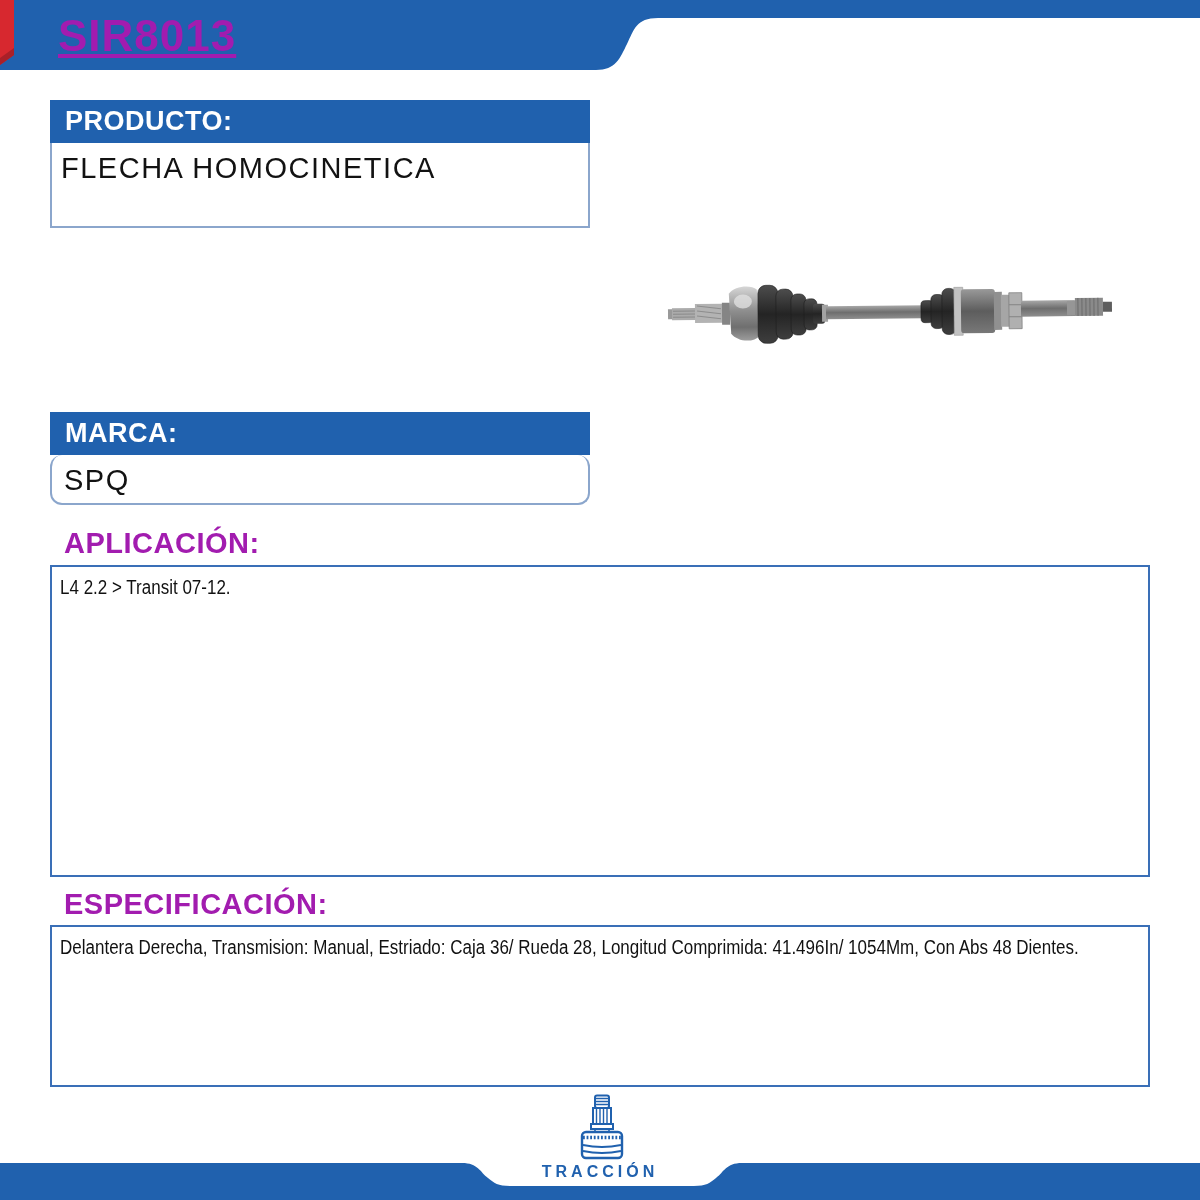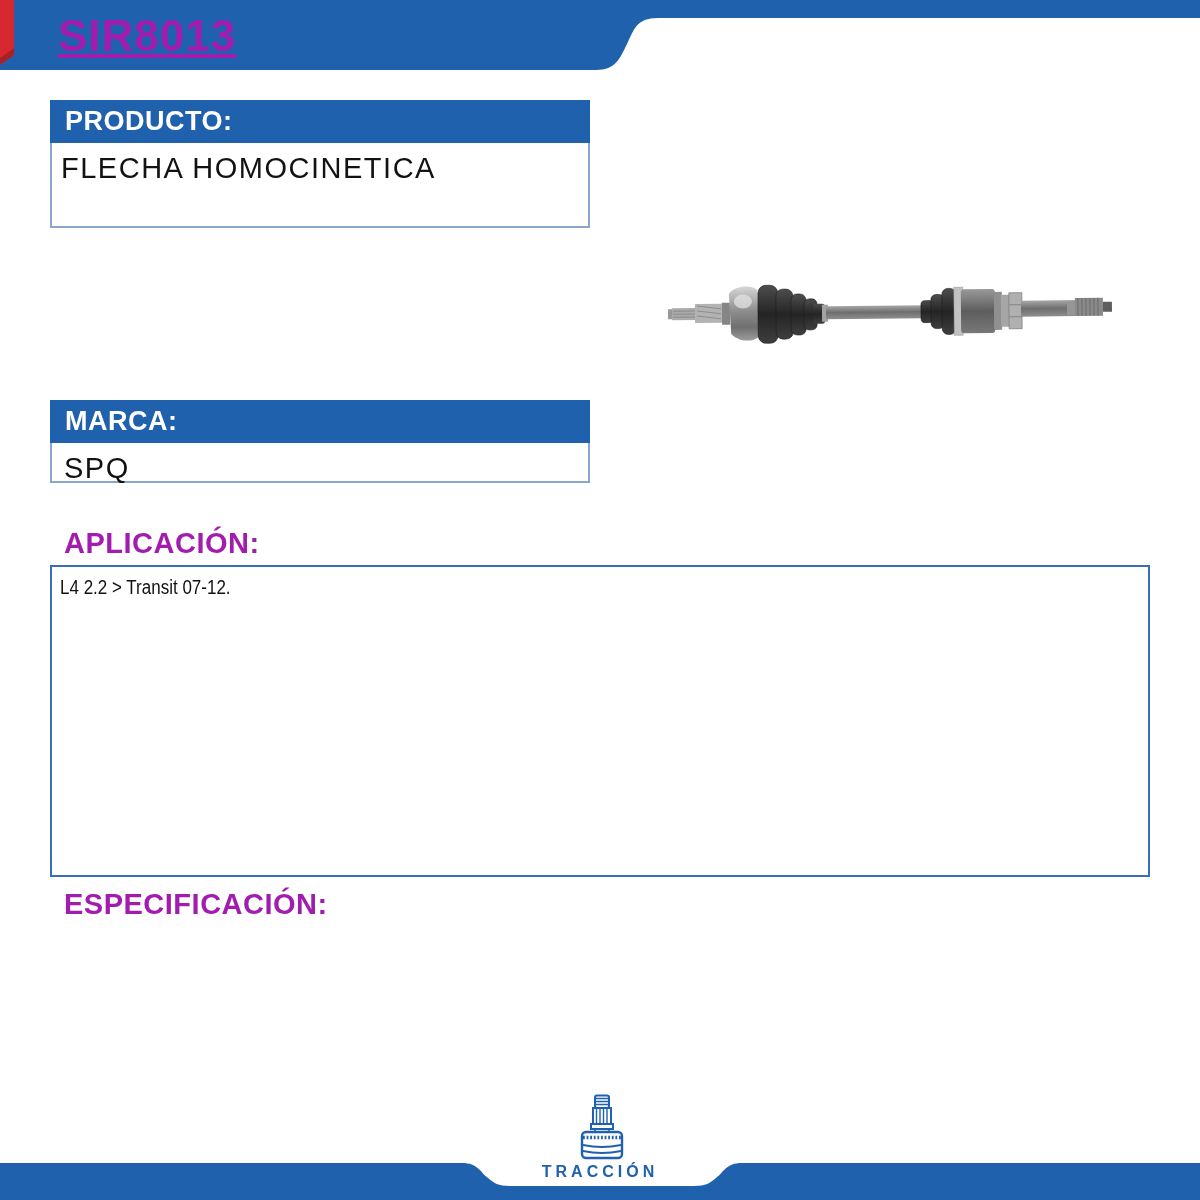"MARCA:" .f3 { top: 400px -> 412px }
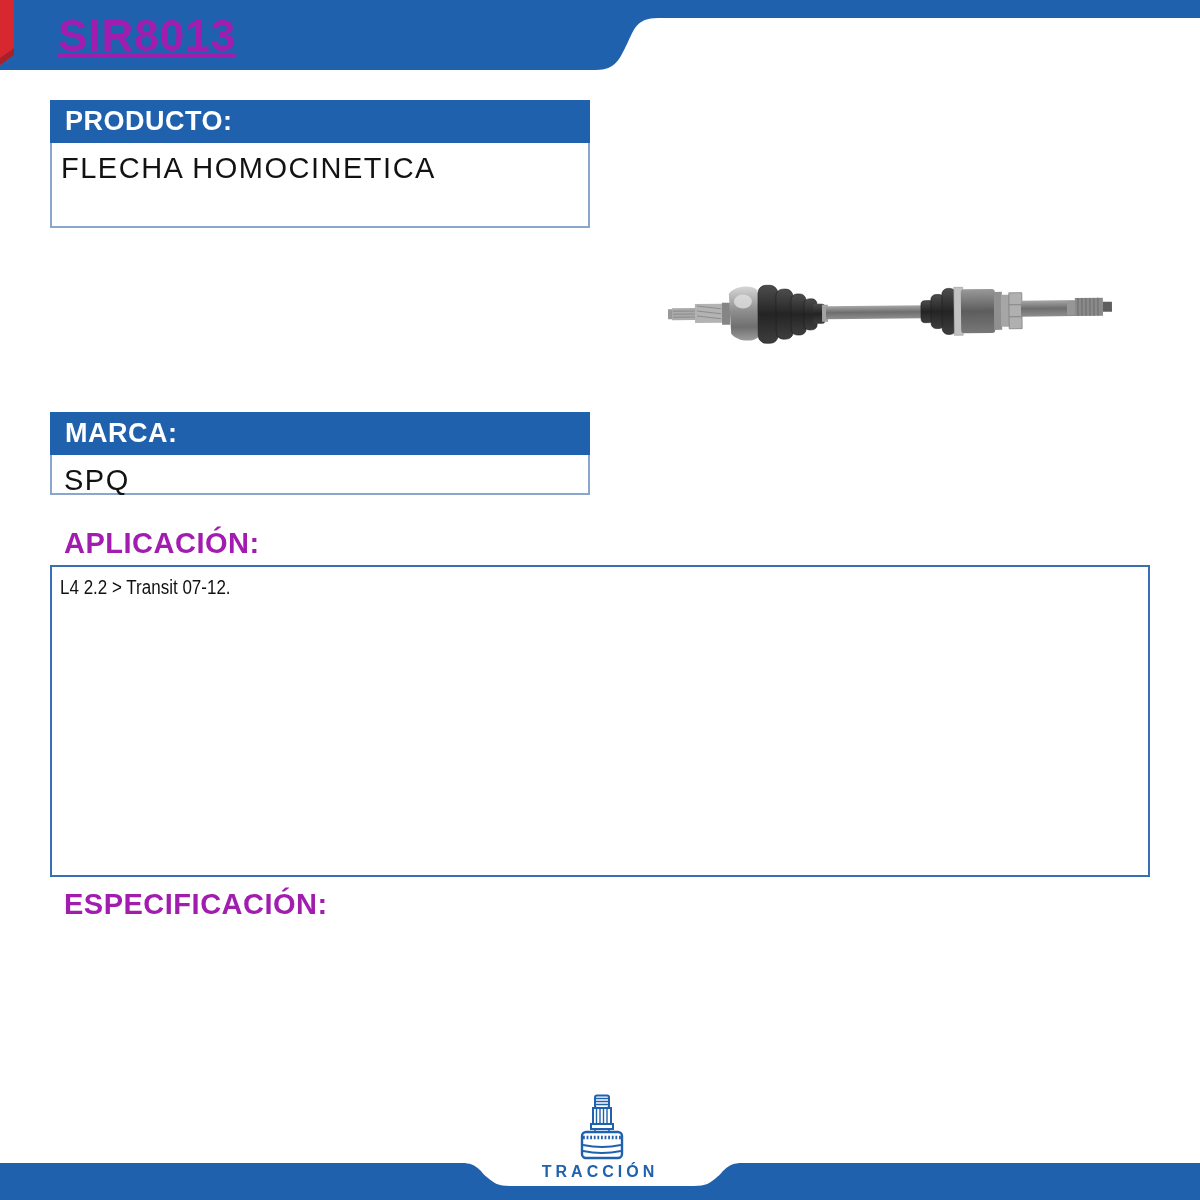"SPQ" .f3 .field-box { border-radius: none -> 12px; height: 40px -> 50px }
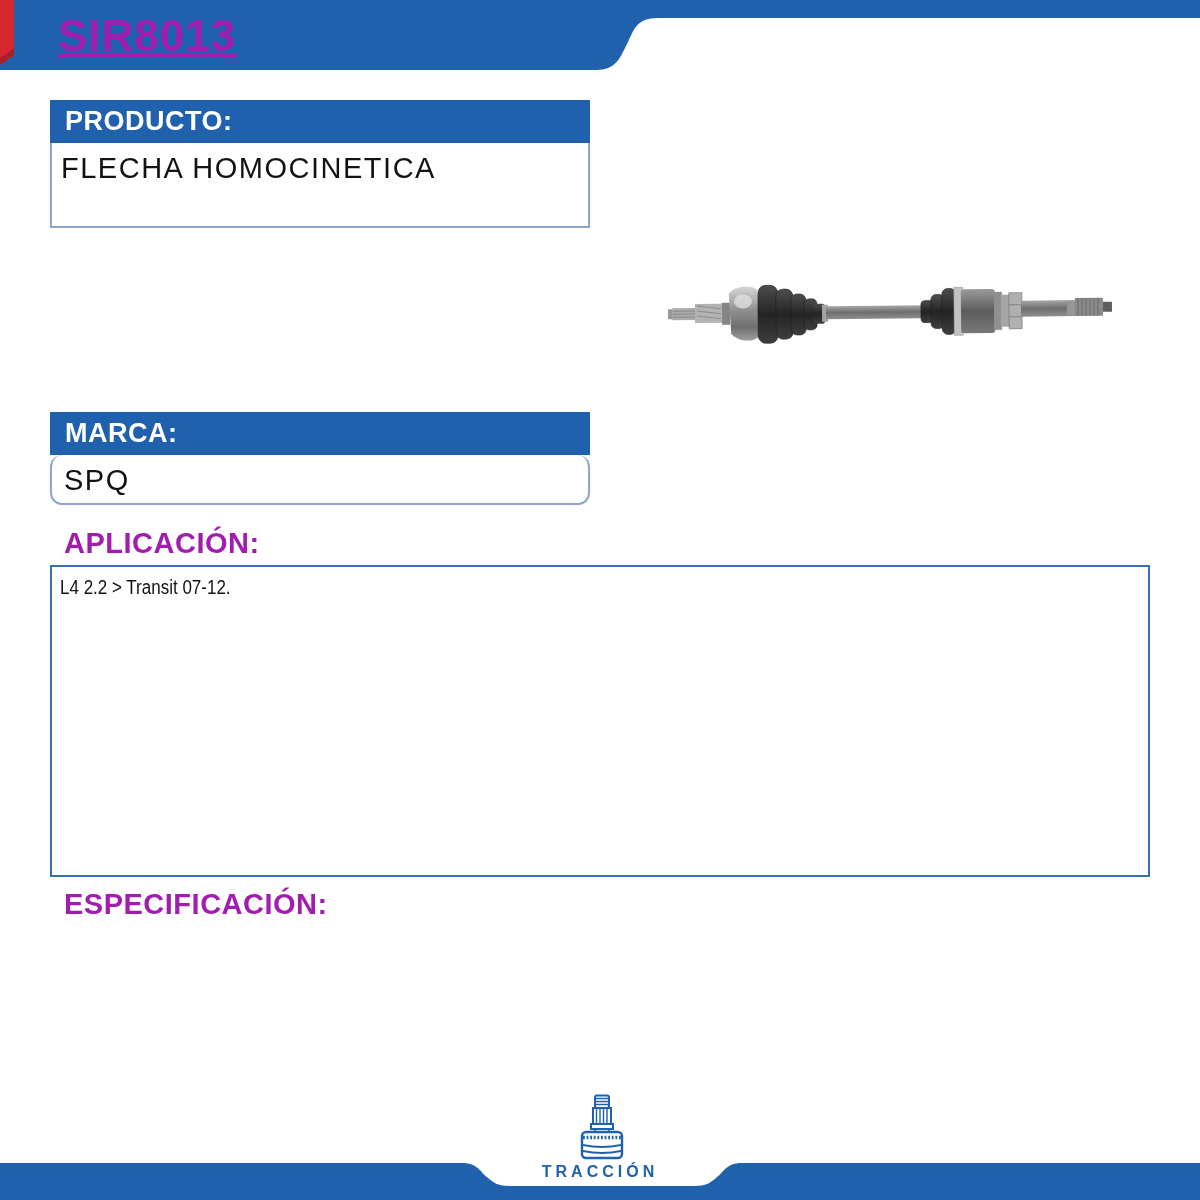"Delantera Derecha, Transmision: Manual," div.big-box { html: none -> <div> <div><span>Delantera Derecha, Transmision: Manual, Estriado: Caja 36/ Rueda 28, Longitud Comprimida: 41.496In/ 1054Mm, Con Abs 48 Dientes.</span></div> </div> }
